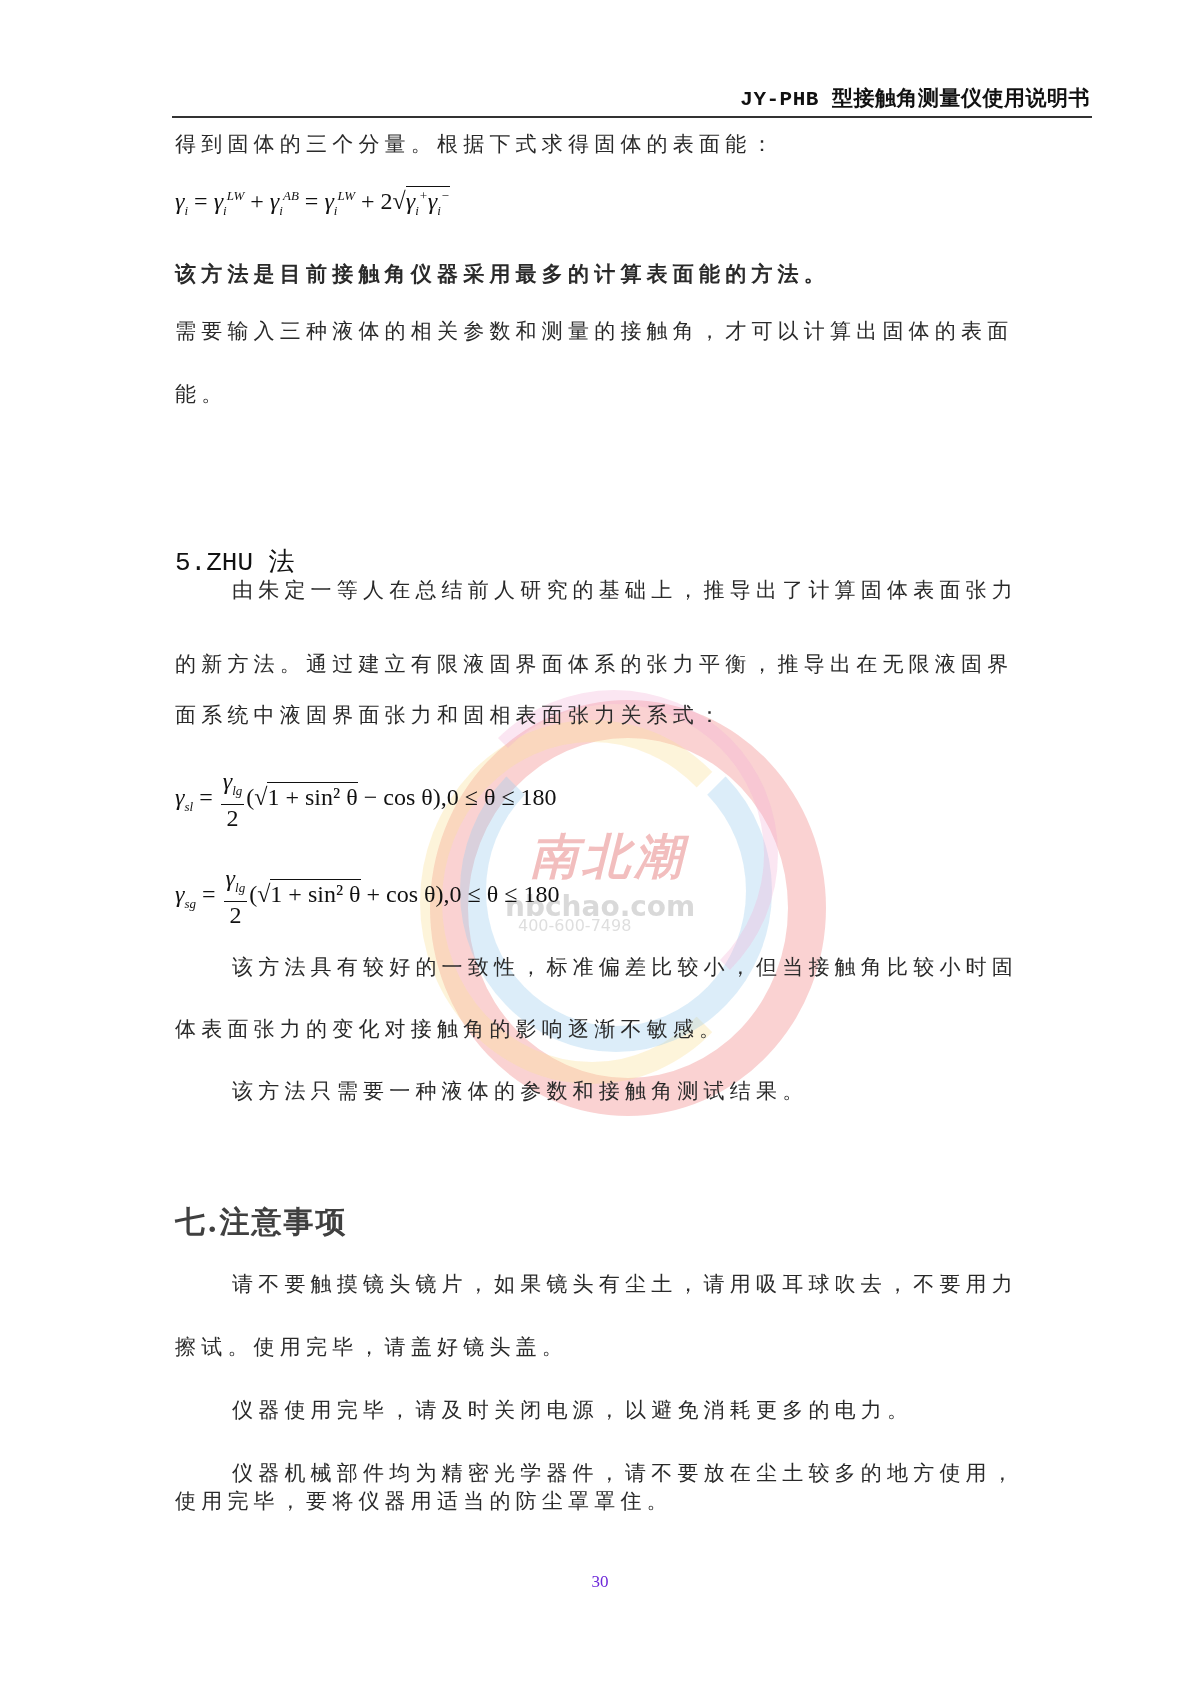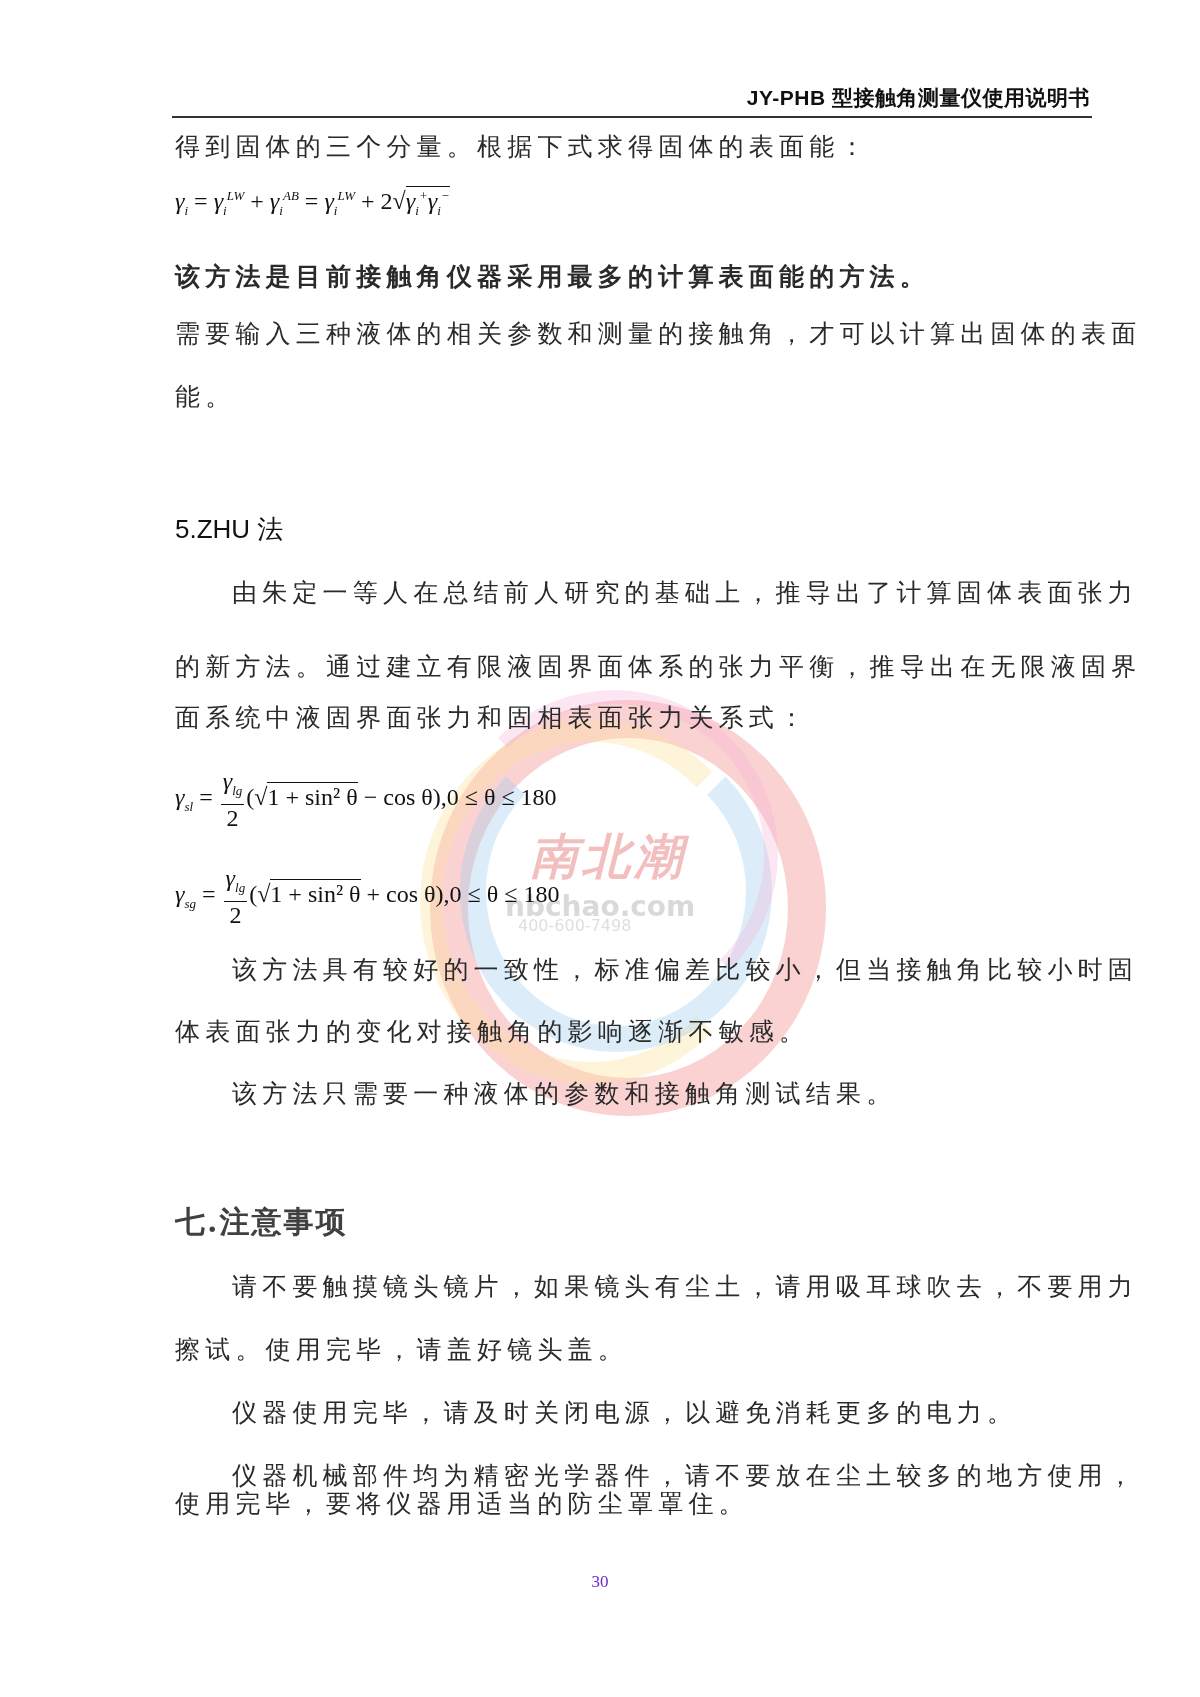"JY-PHB 型接触角测量仪使用说明书" .header-title { font-family: Liberation Sans, sans-serif -> Liberation Mono, monospace }
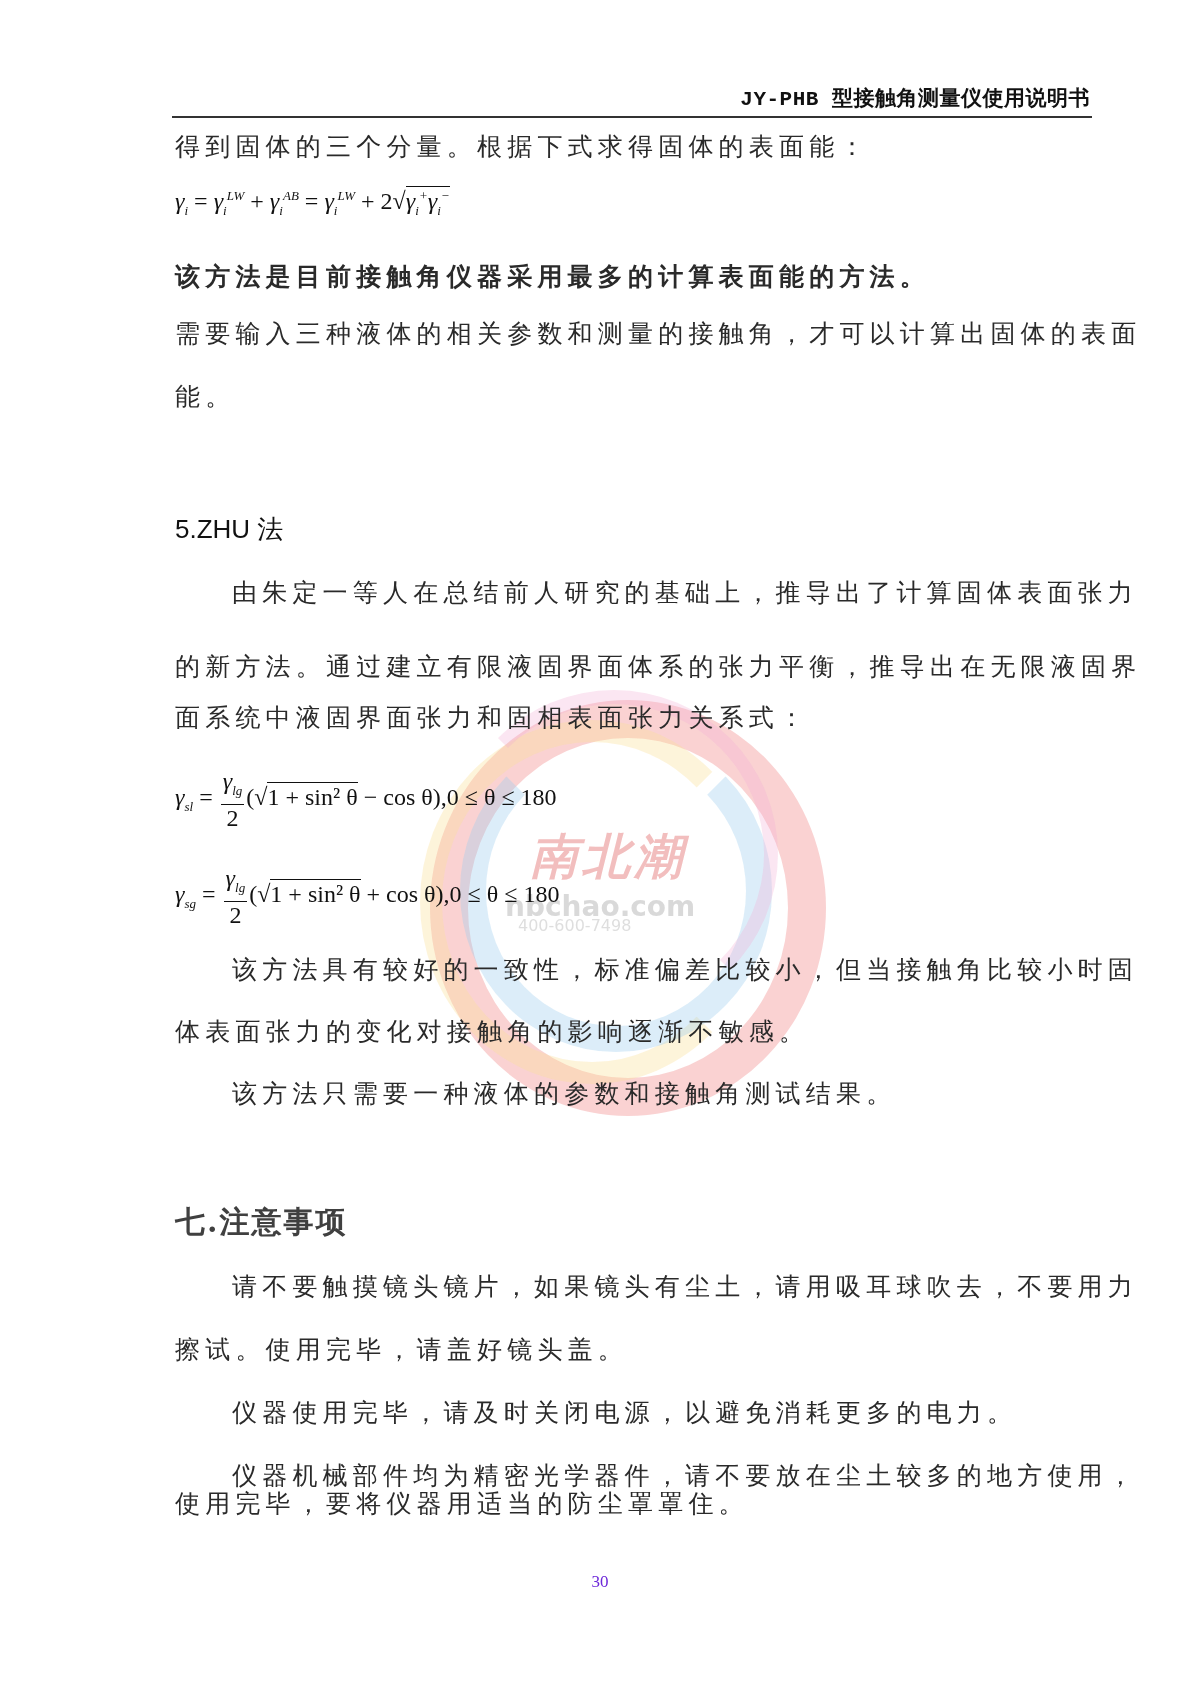"得到固体的三个分量。根据下式求得固体的表面能：" .line { font-size: 25px -> 21px }
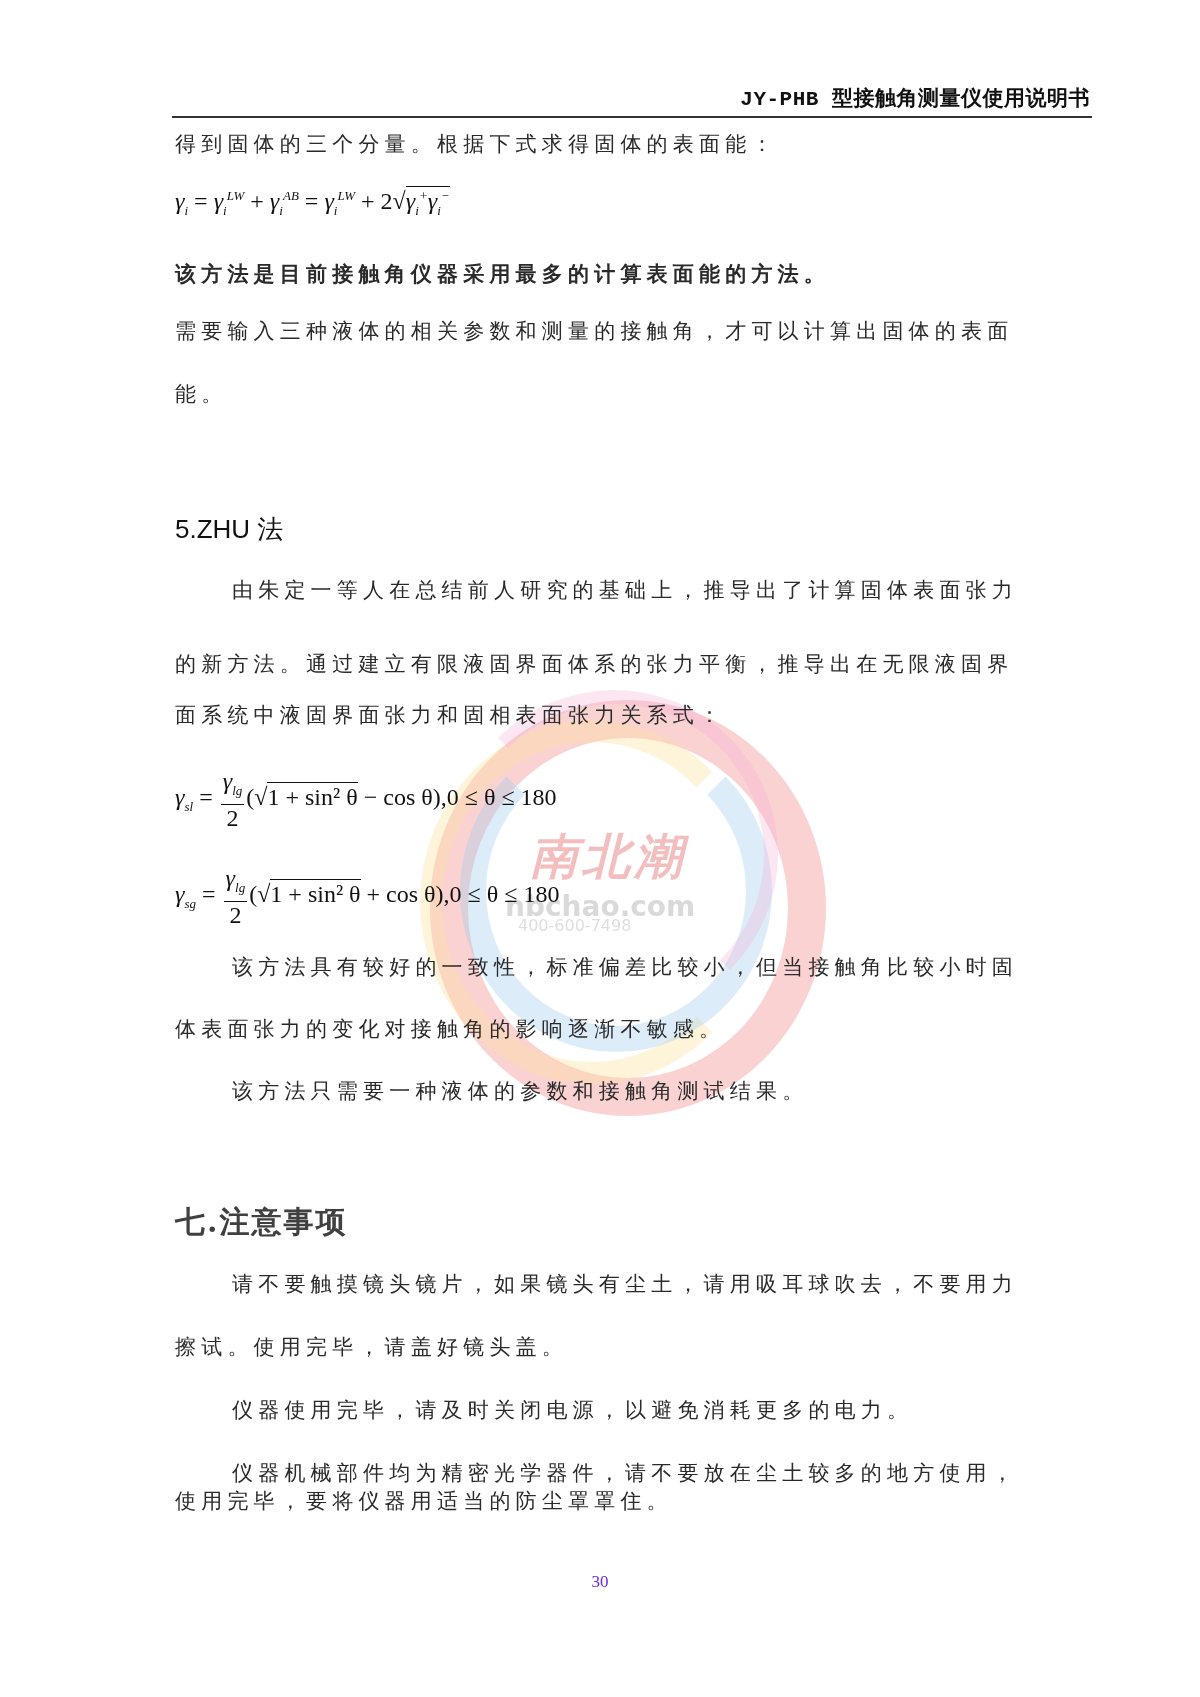"5.ZHU 法" .section-h { font-family: Liberation Sans, sans-serif -> Liberation Mono, monospace; margin-top: none -> 32px }
